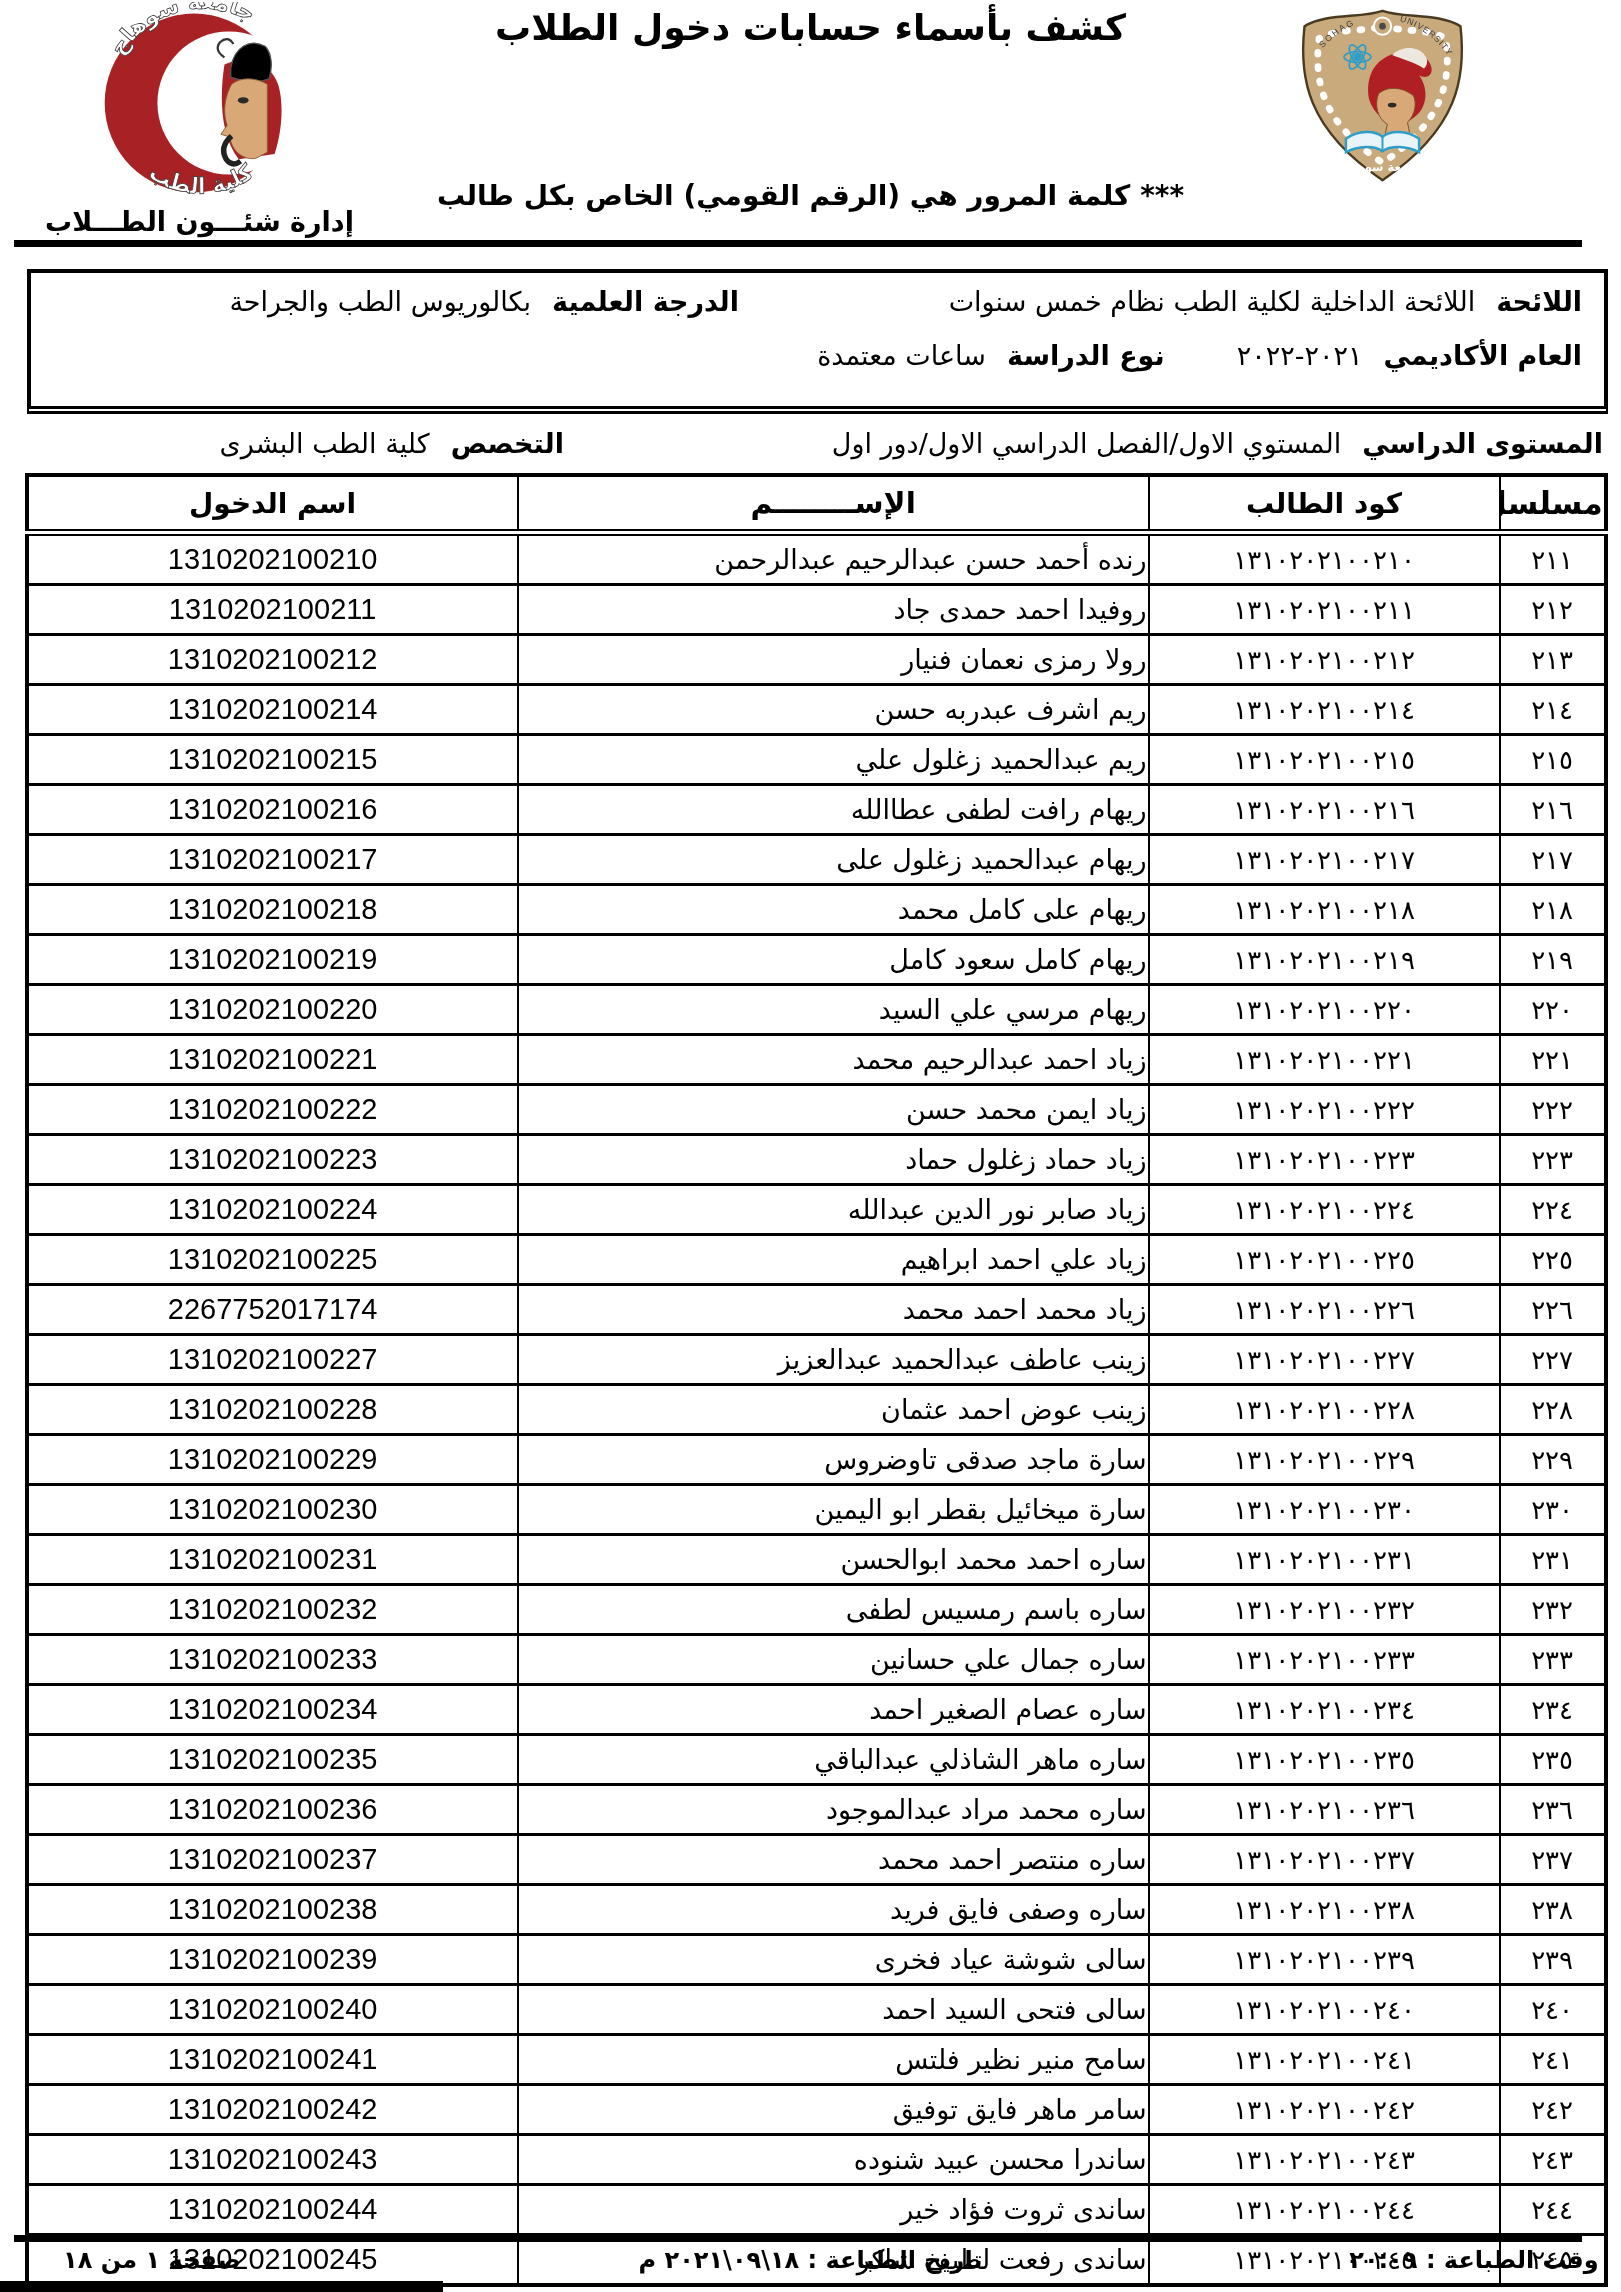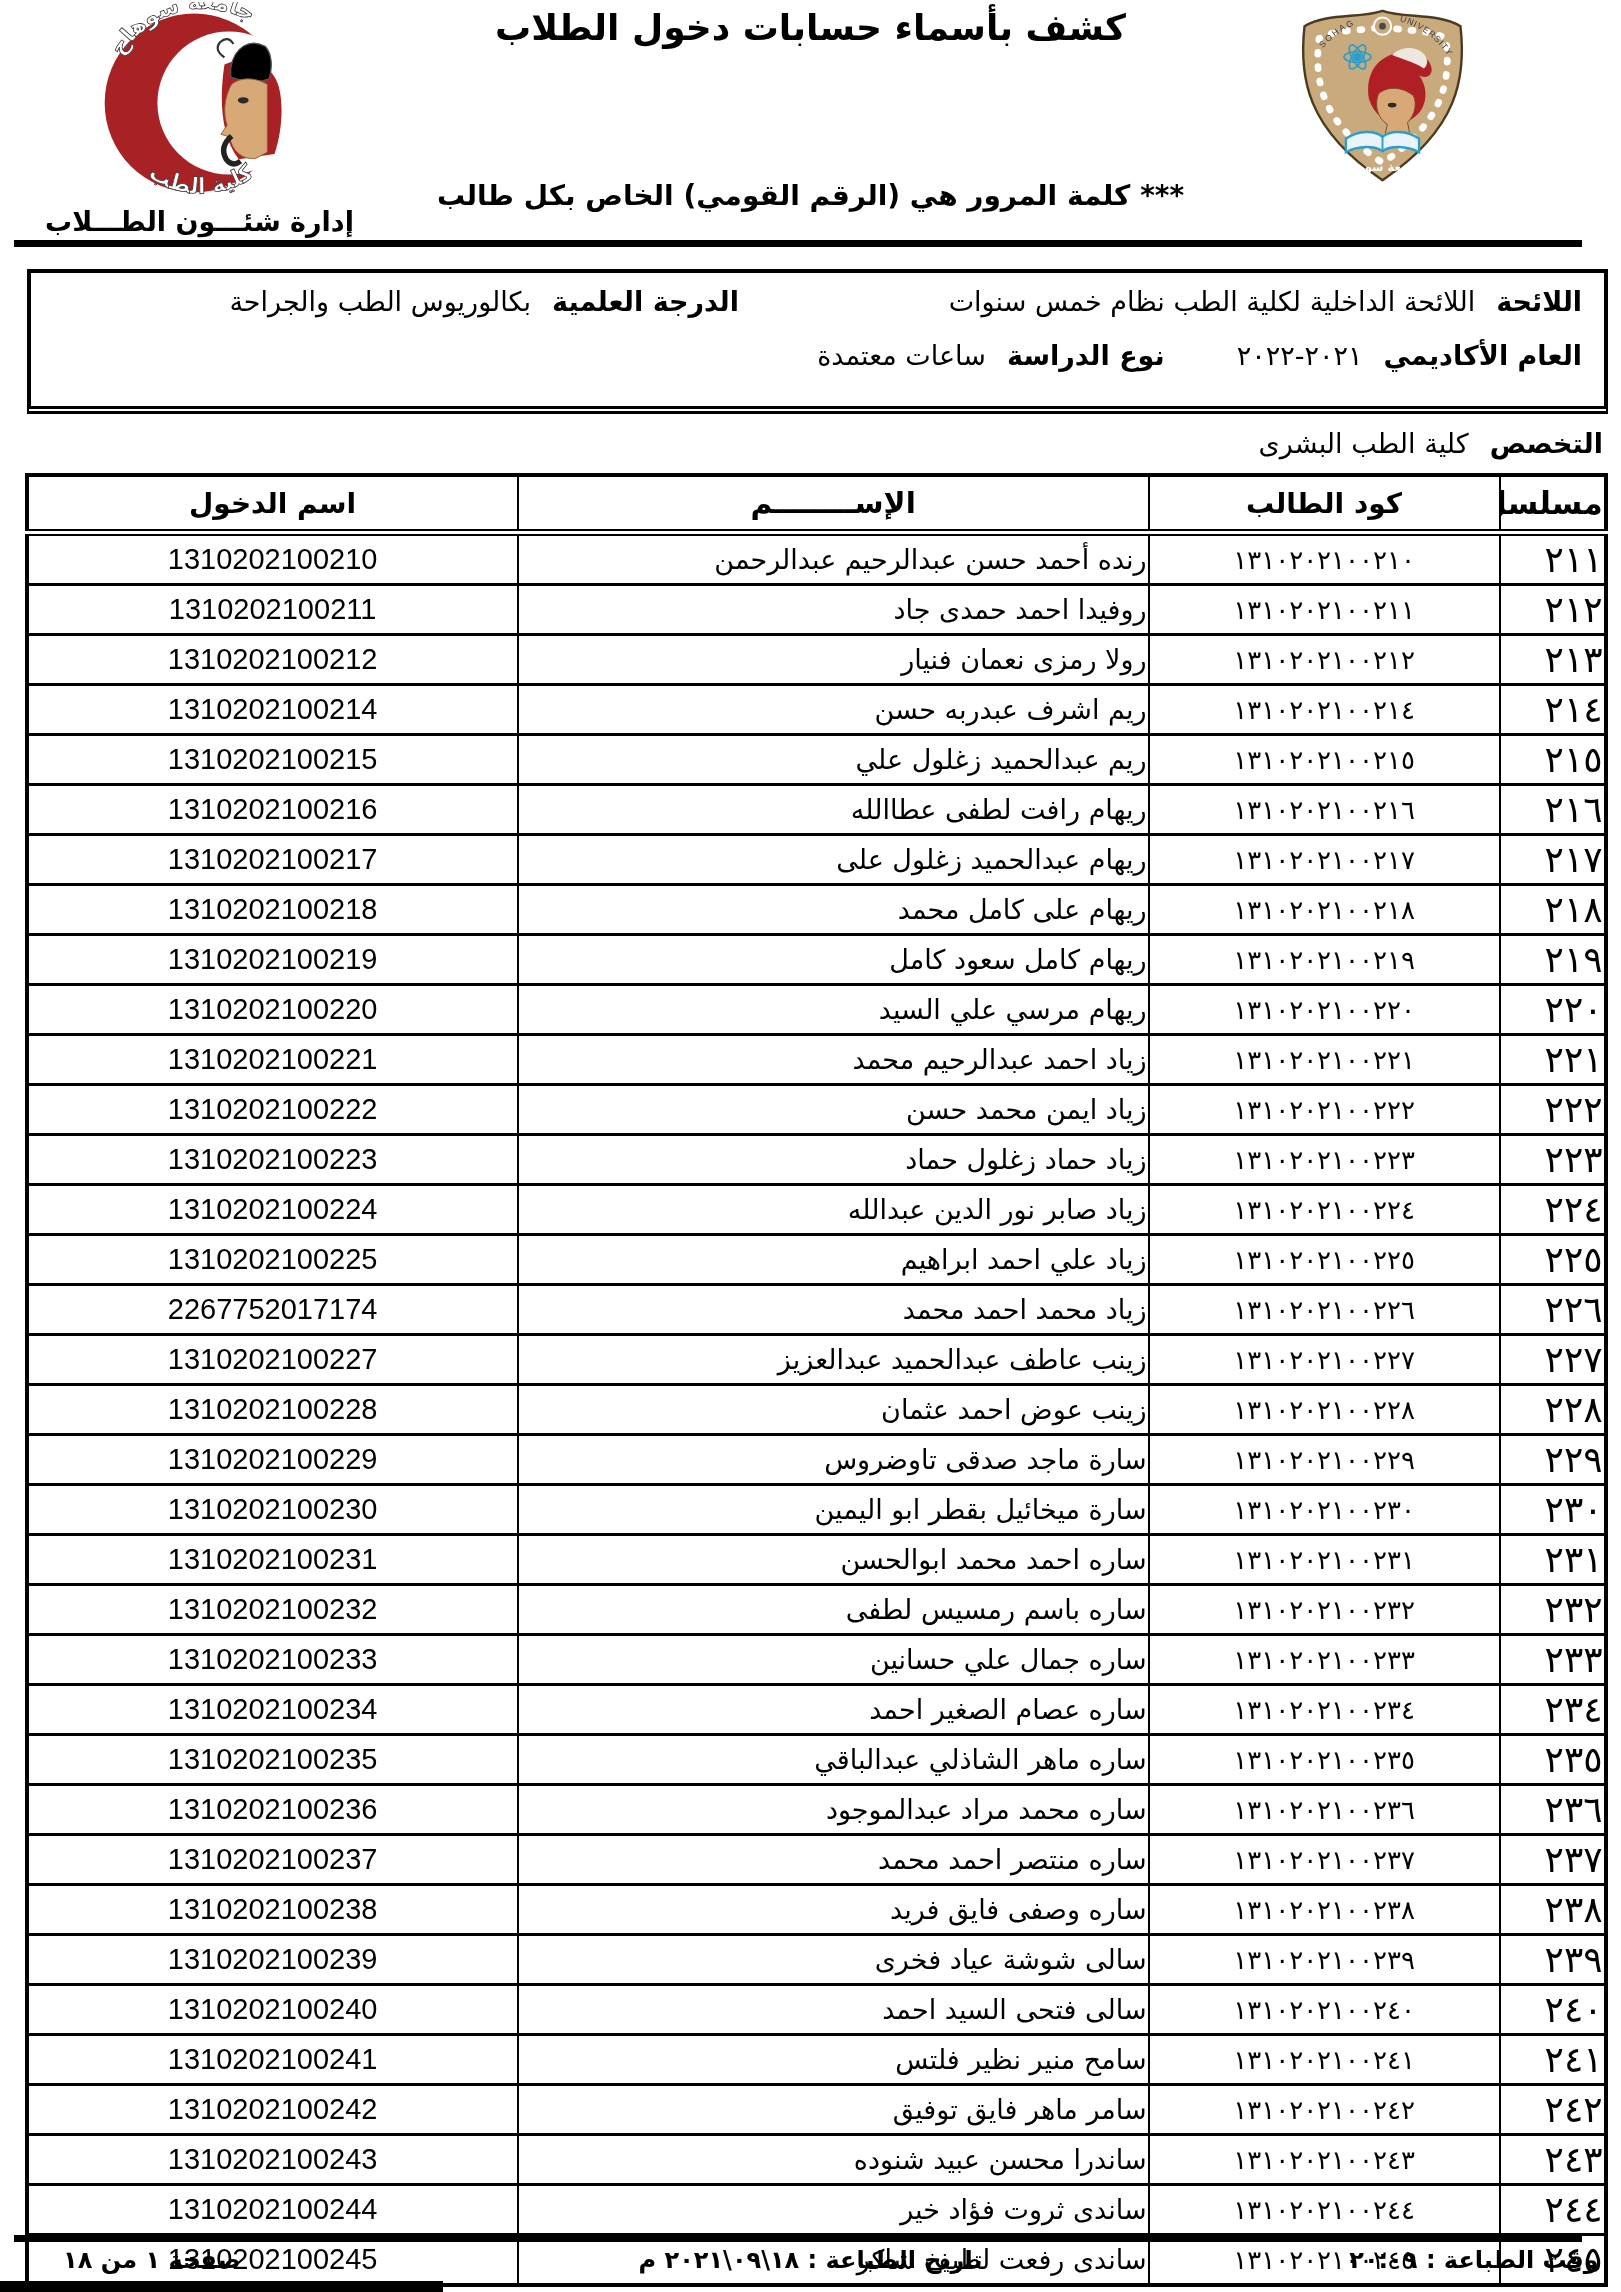"المستوى الدراسي المستوي الاول/الفصل" div.grow { html: none -> <div> <div> <b>المستوى الدراسي</b> <span>المستوي الاول/الفصل الدراسي الاول/دور اول</span> </div> </div> }
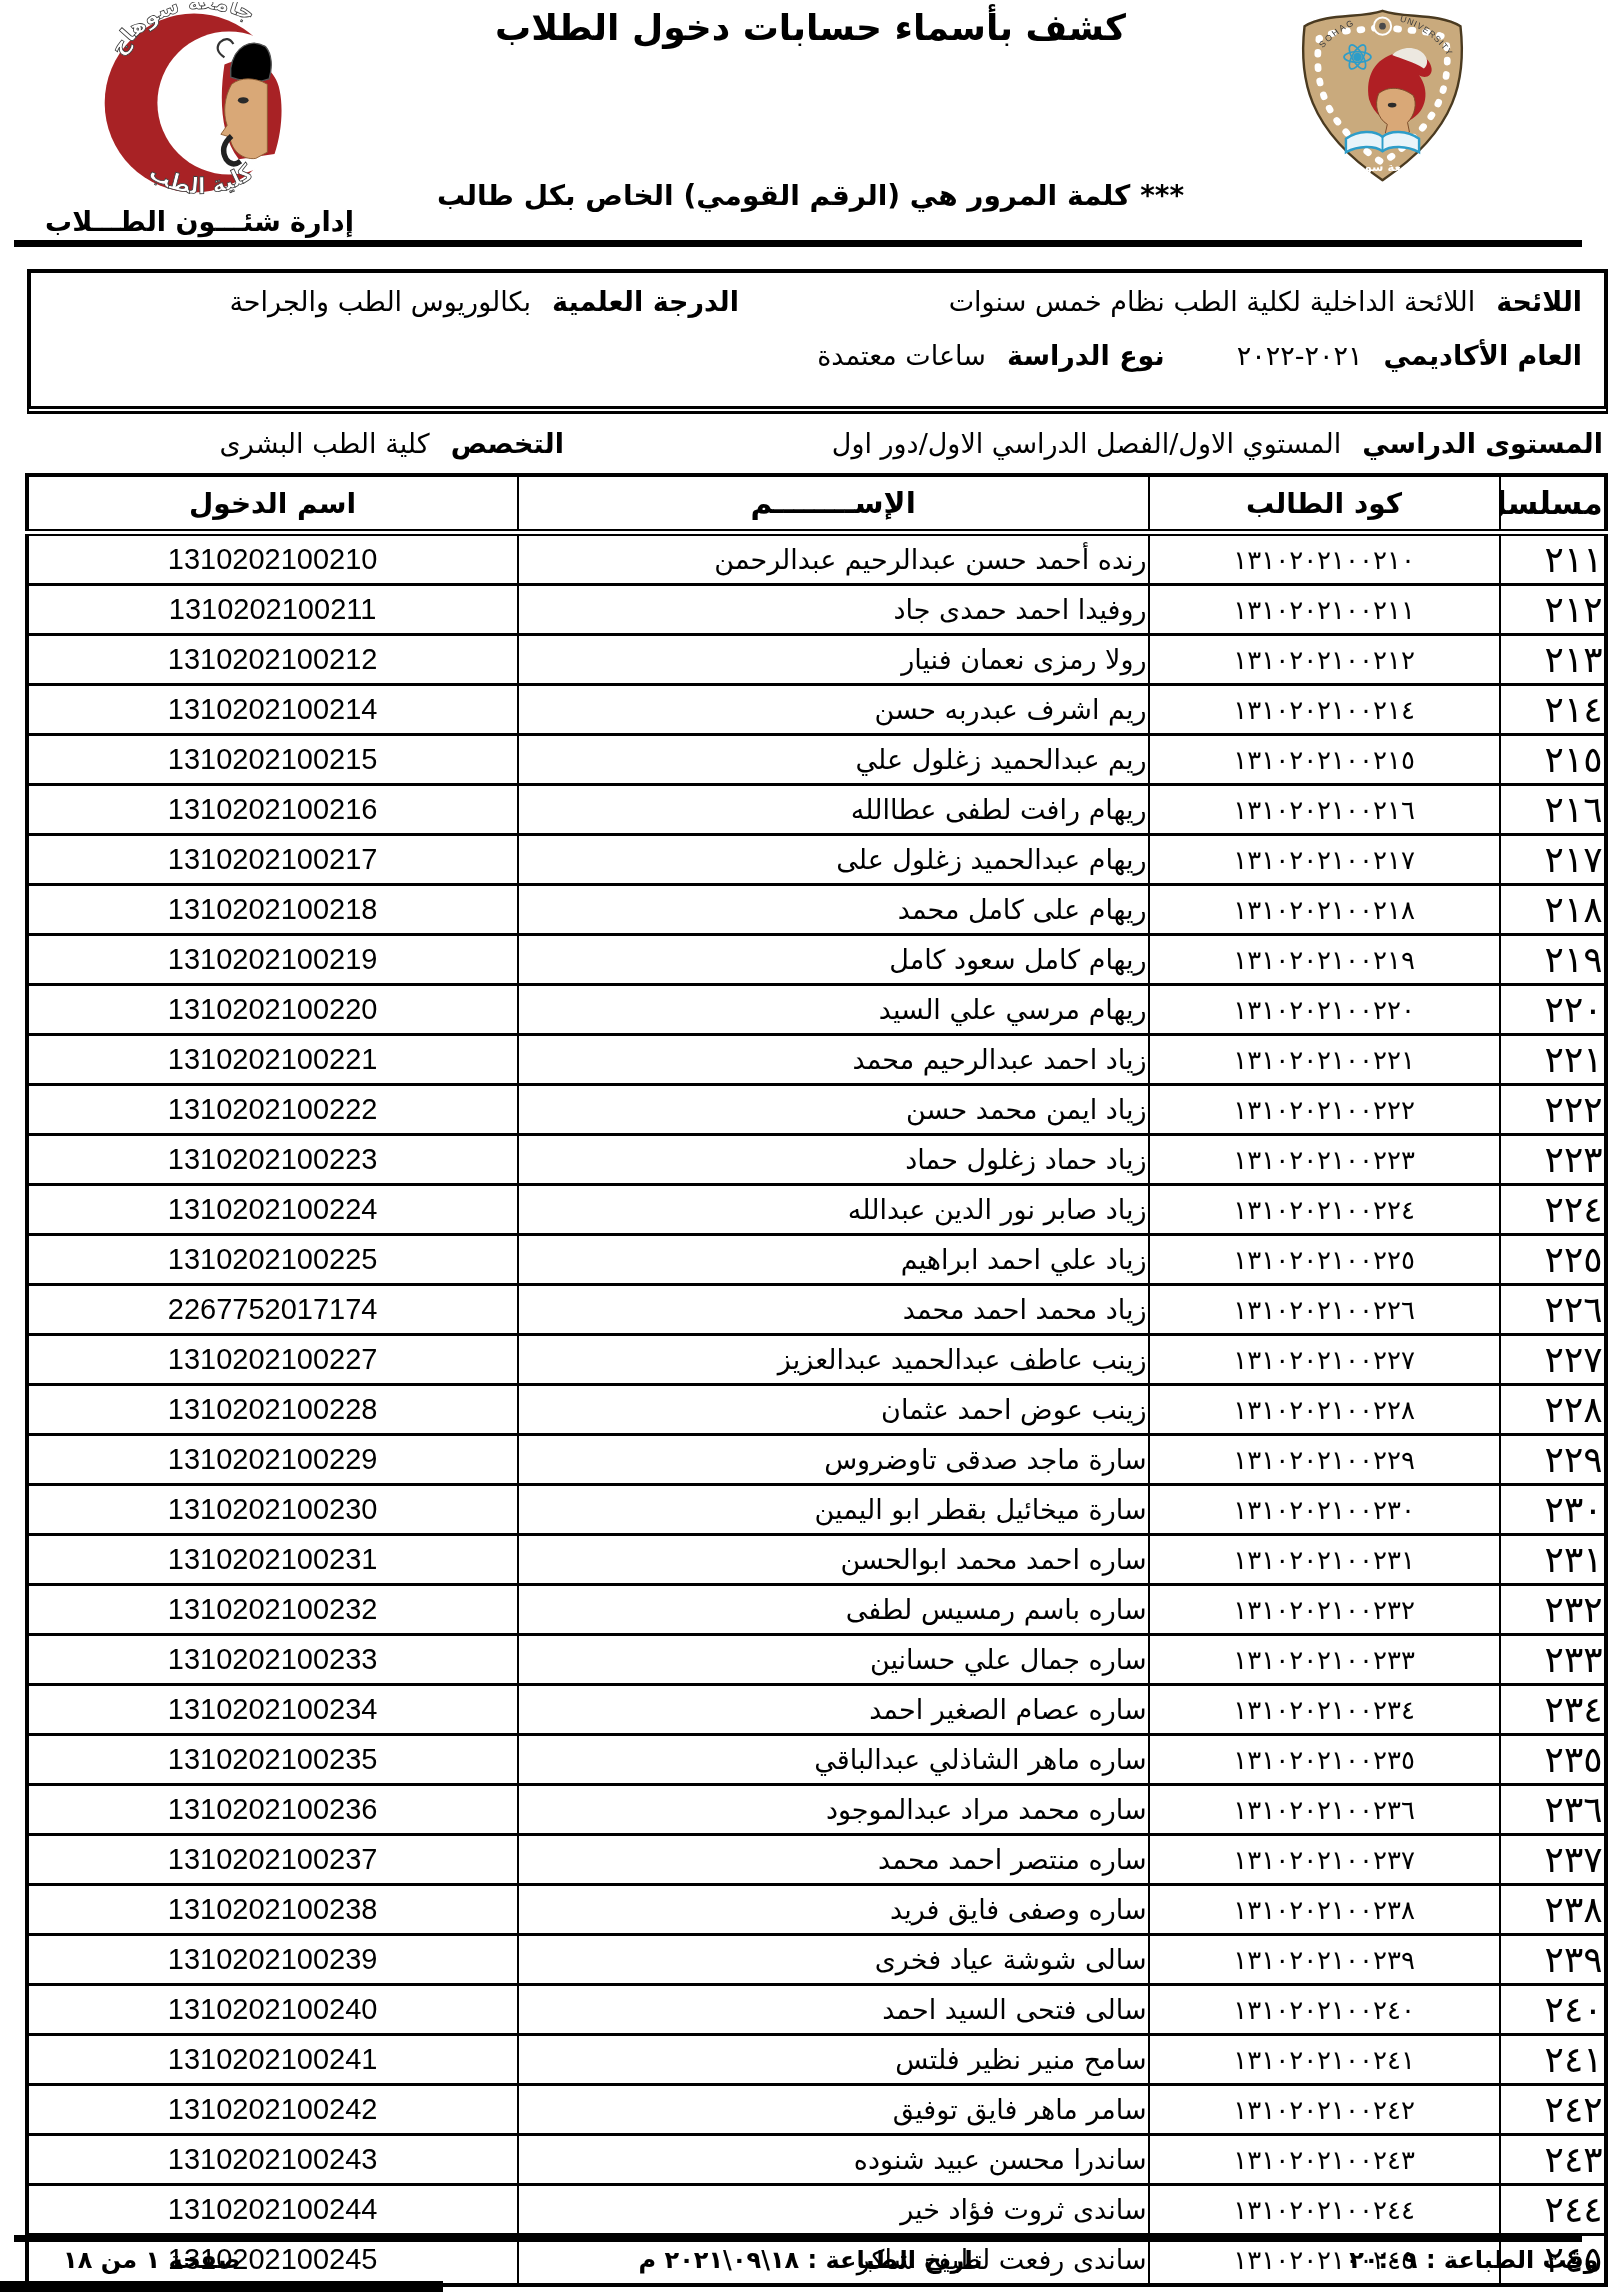"٢١١" .cell-serial { font-size: 36px -> 26px; text-align: none -> center }
